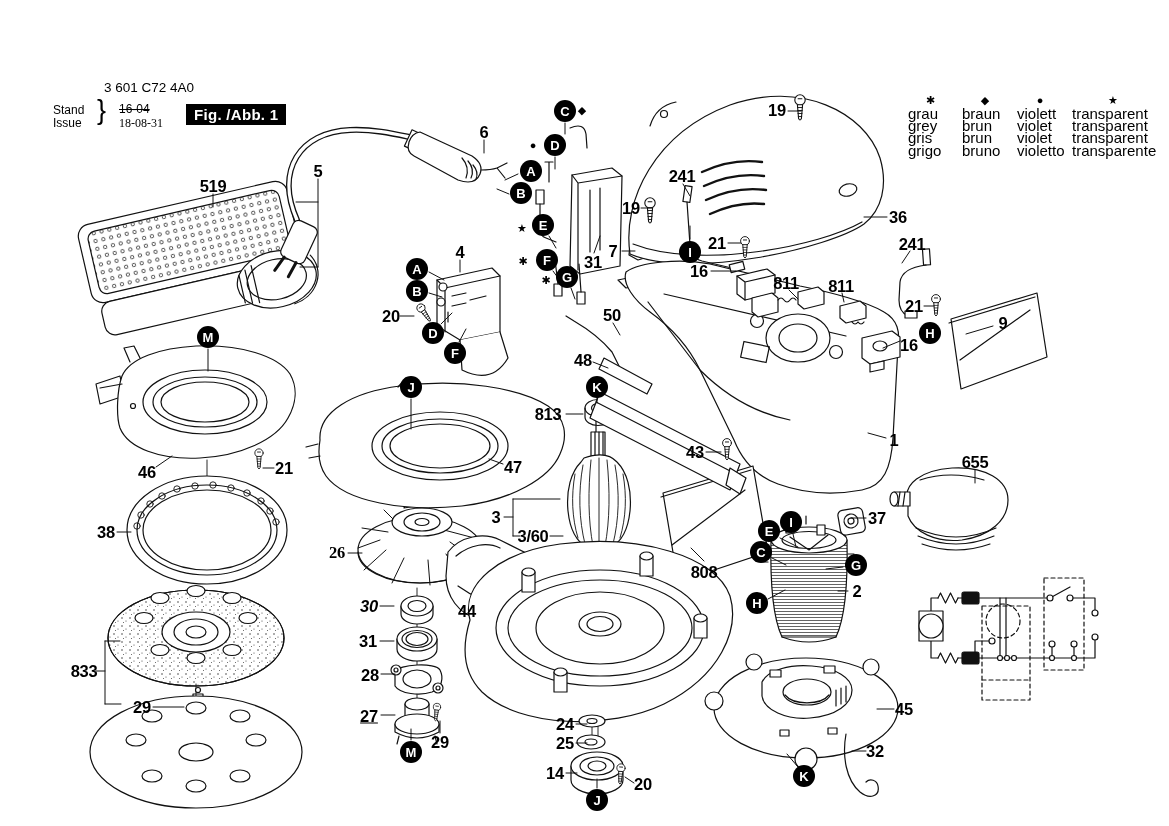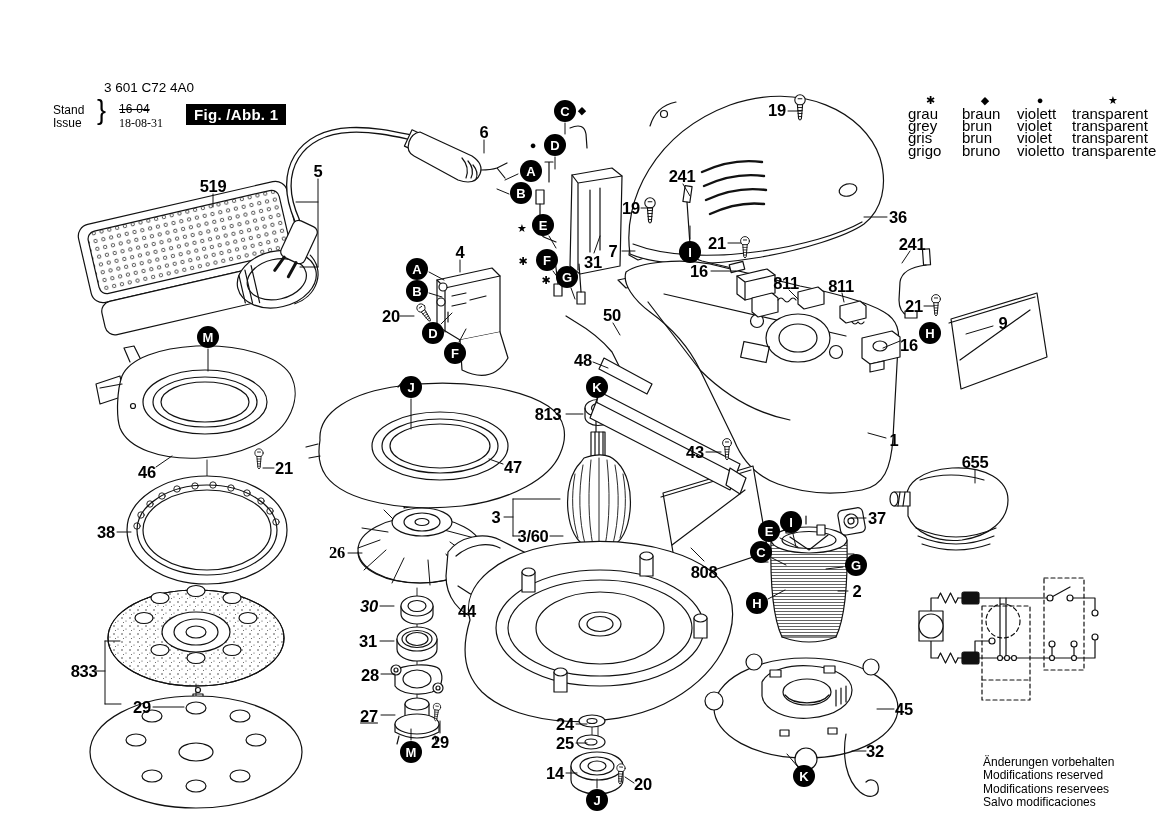"Änderungen vorbehalten" div.footer { html: <div> <div>Änderungen vorbehalten</div> <div>Modifications reserved</div> <div>Modifications reservees</div> <div>Salvo modificaciones</div> </div> -> none }
